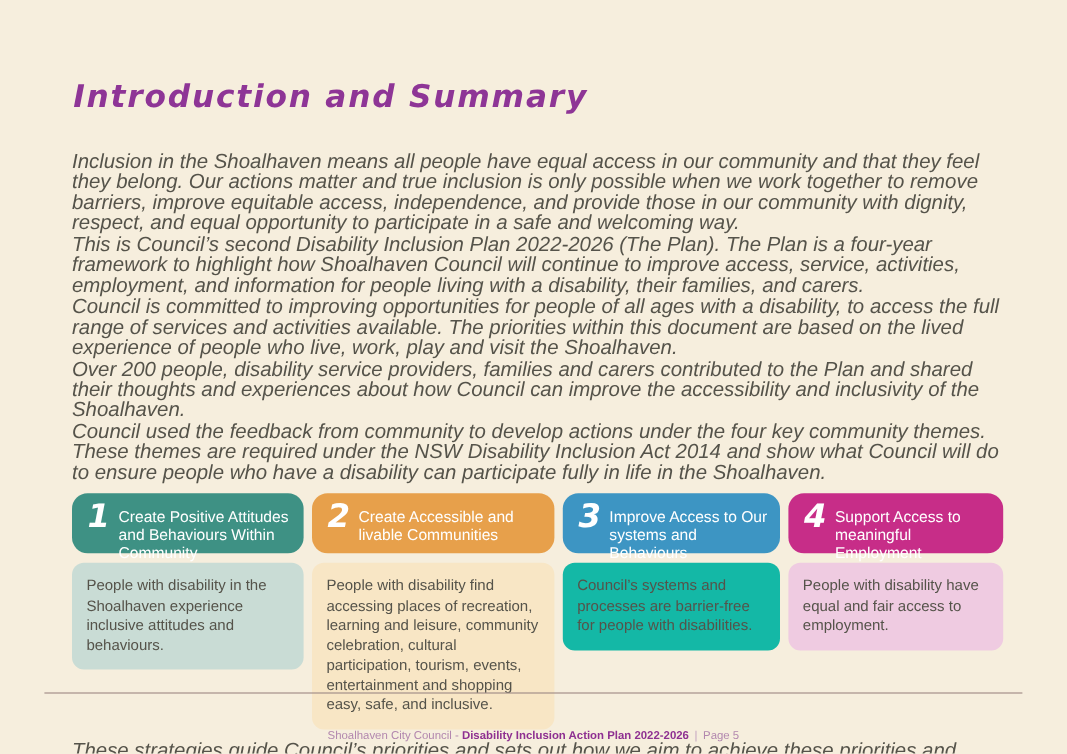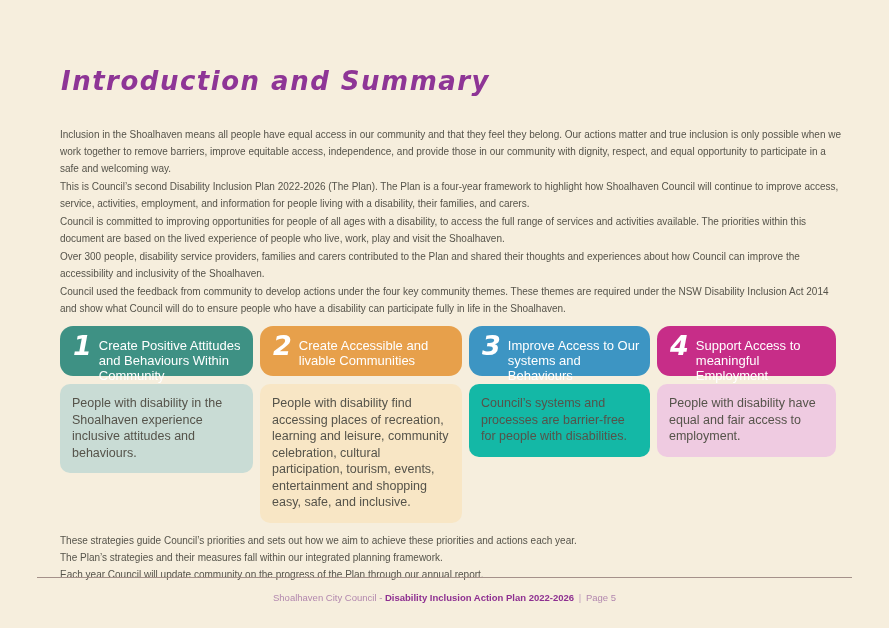"Inclusion in the Shoalhaven means" .content p { font-size: 10px -> 17px; font-style: none -> italic }
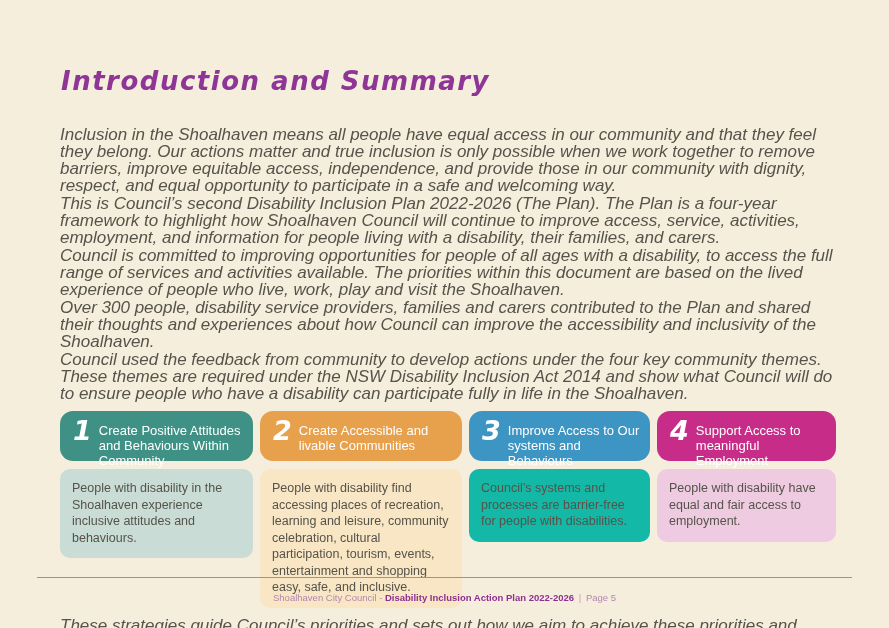"Over 300 people, disability service" p { text: 300 -> 200 }
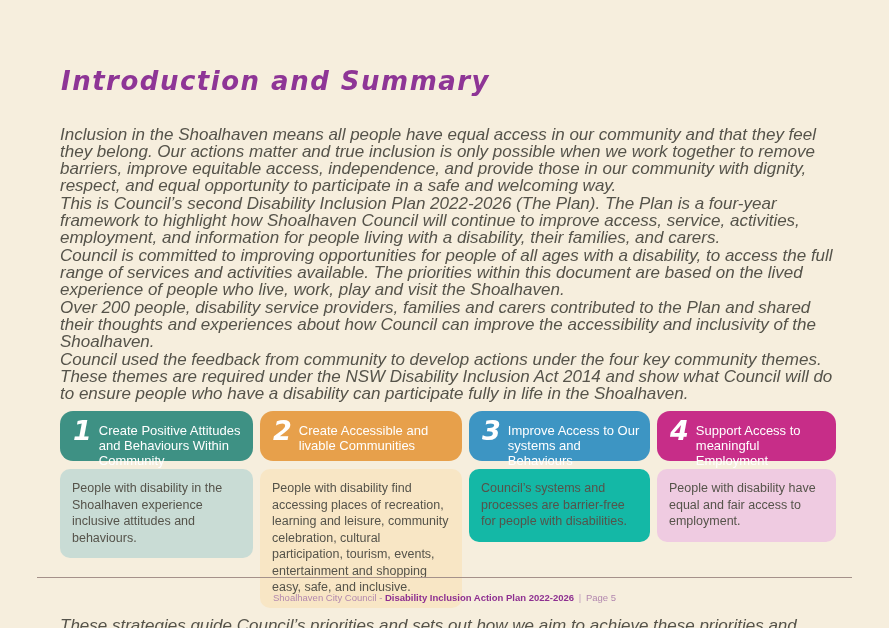"Shoalhaven City Council - Disability" .footer { top: 592px -> 608px }
